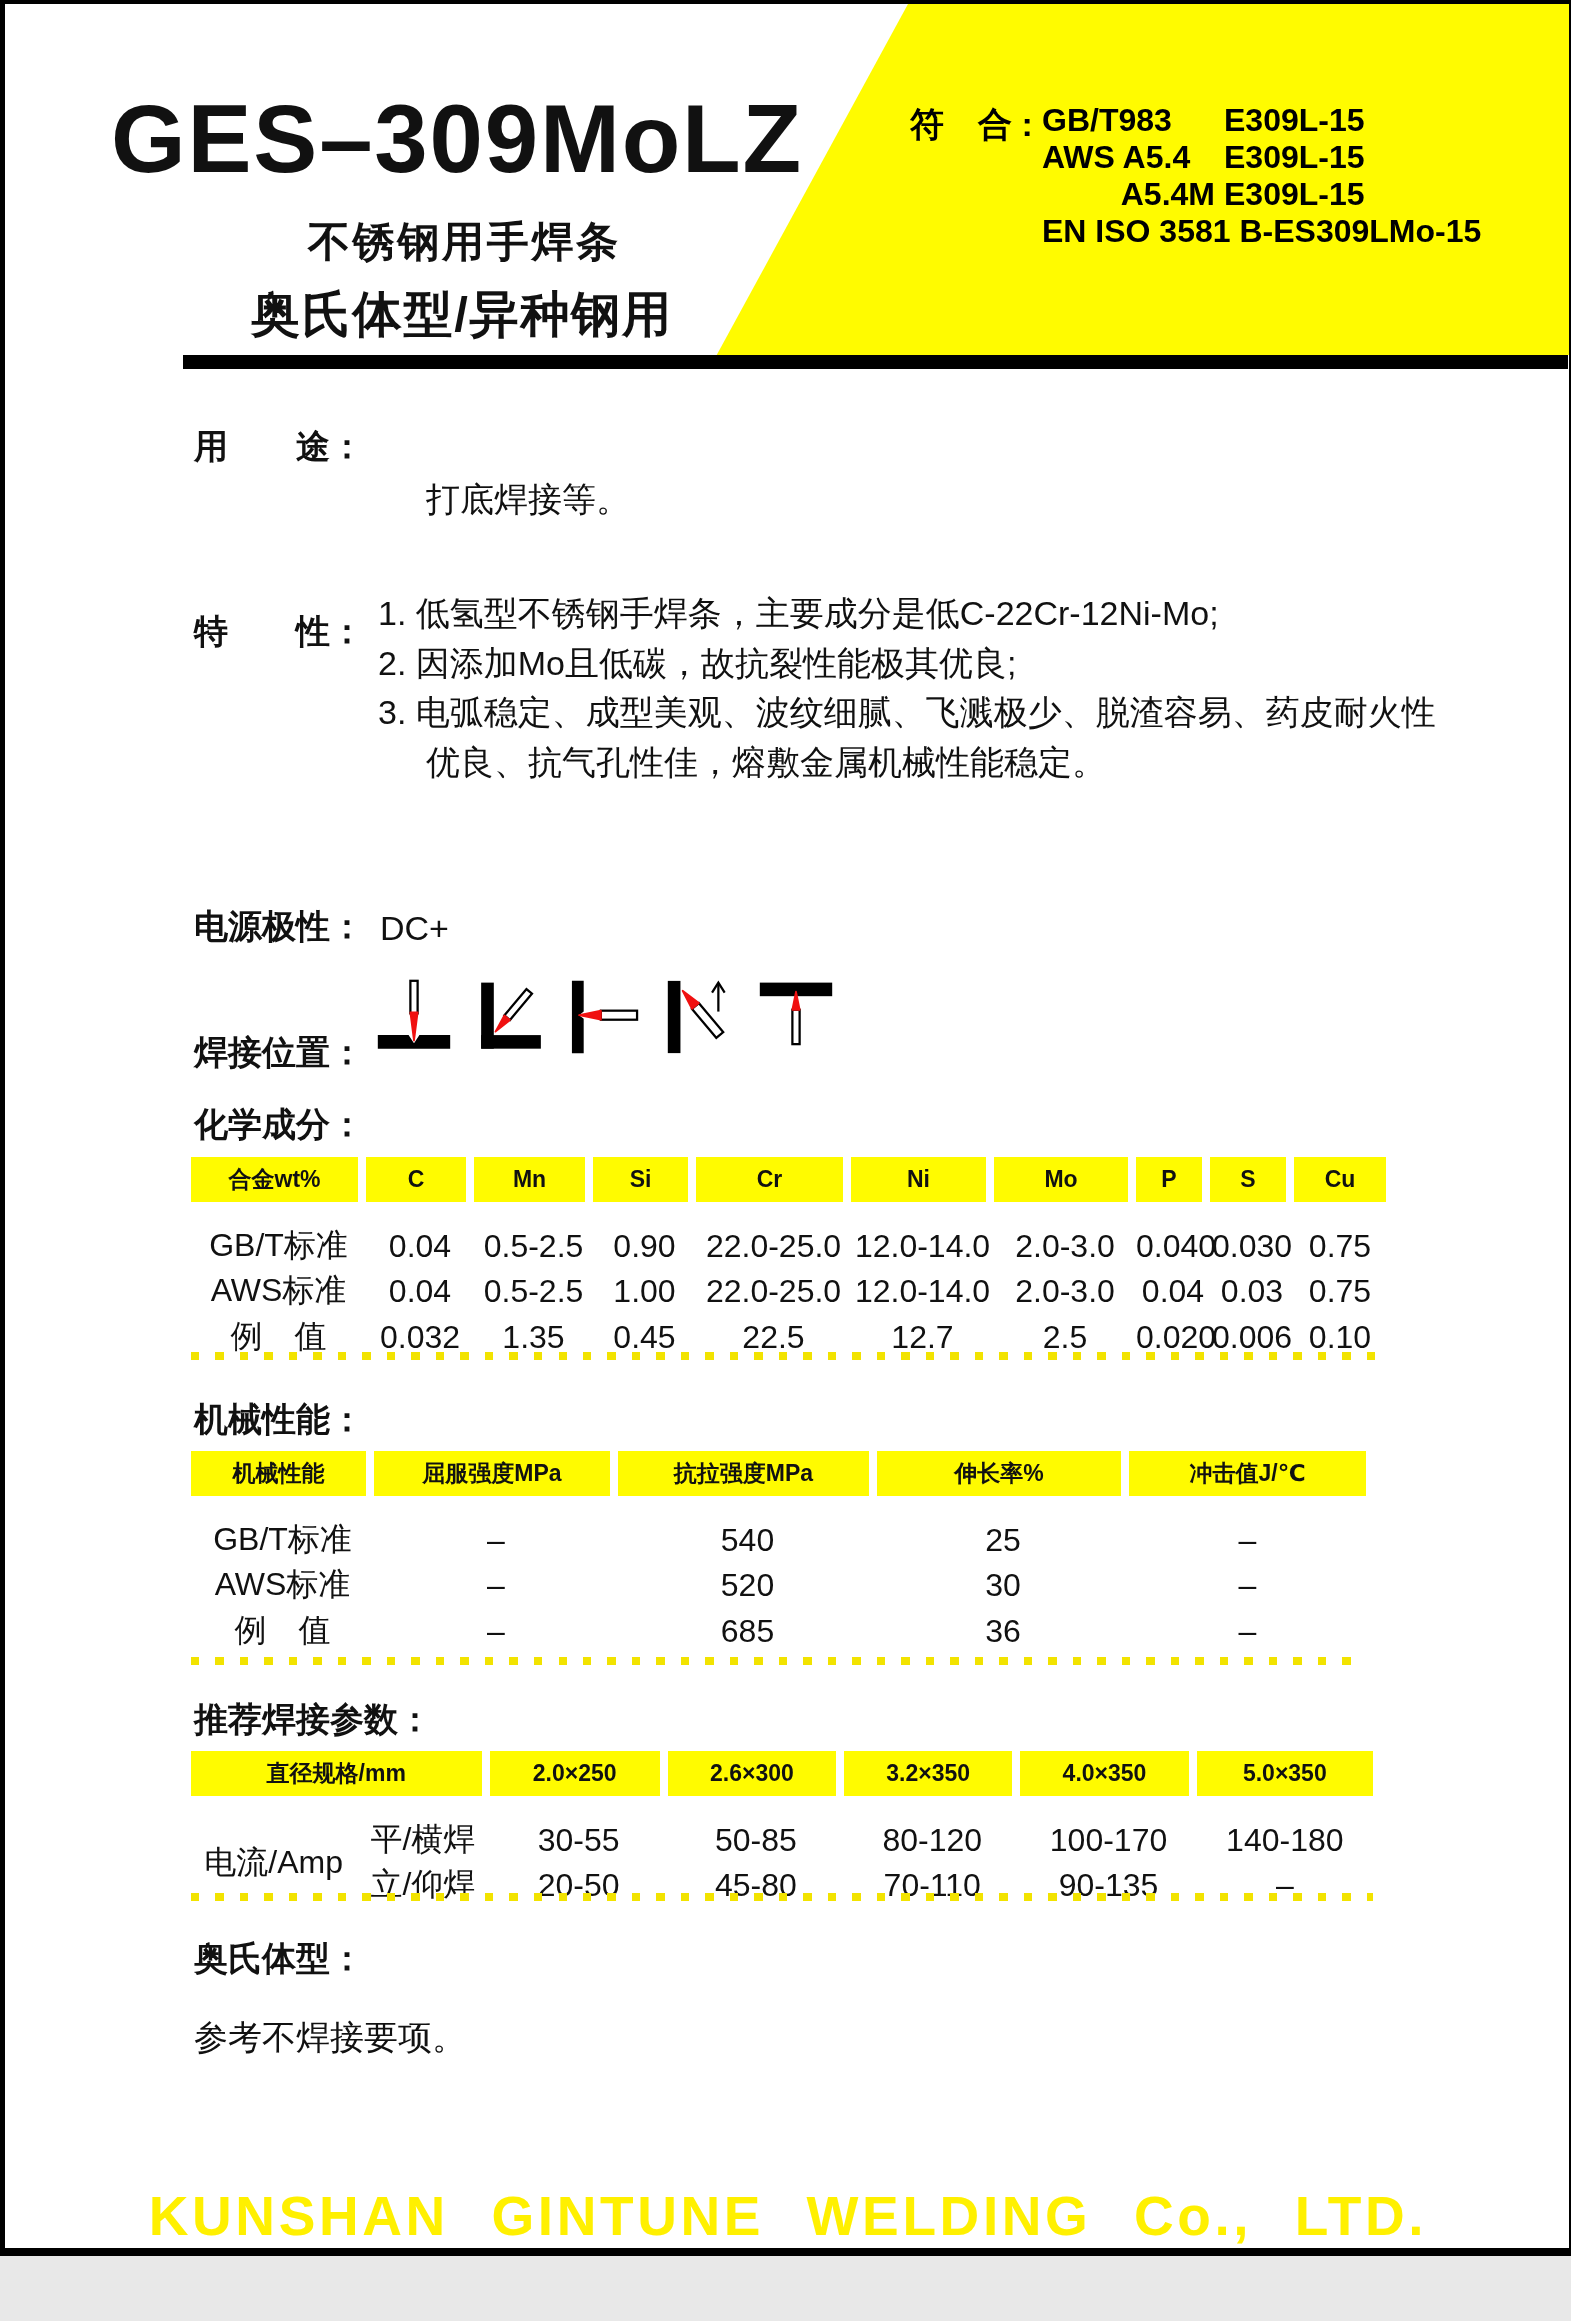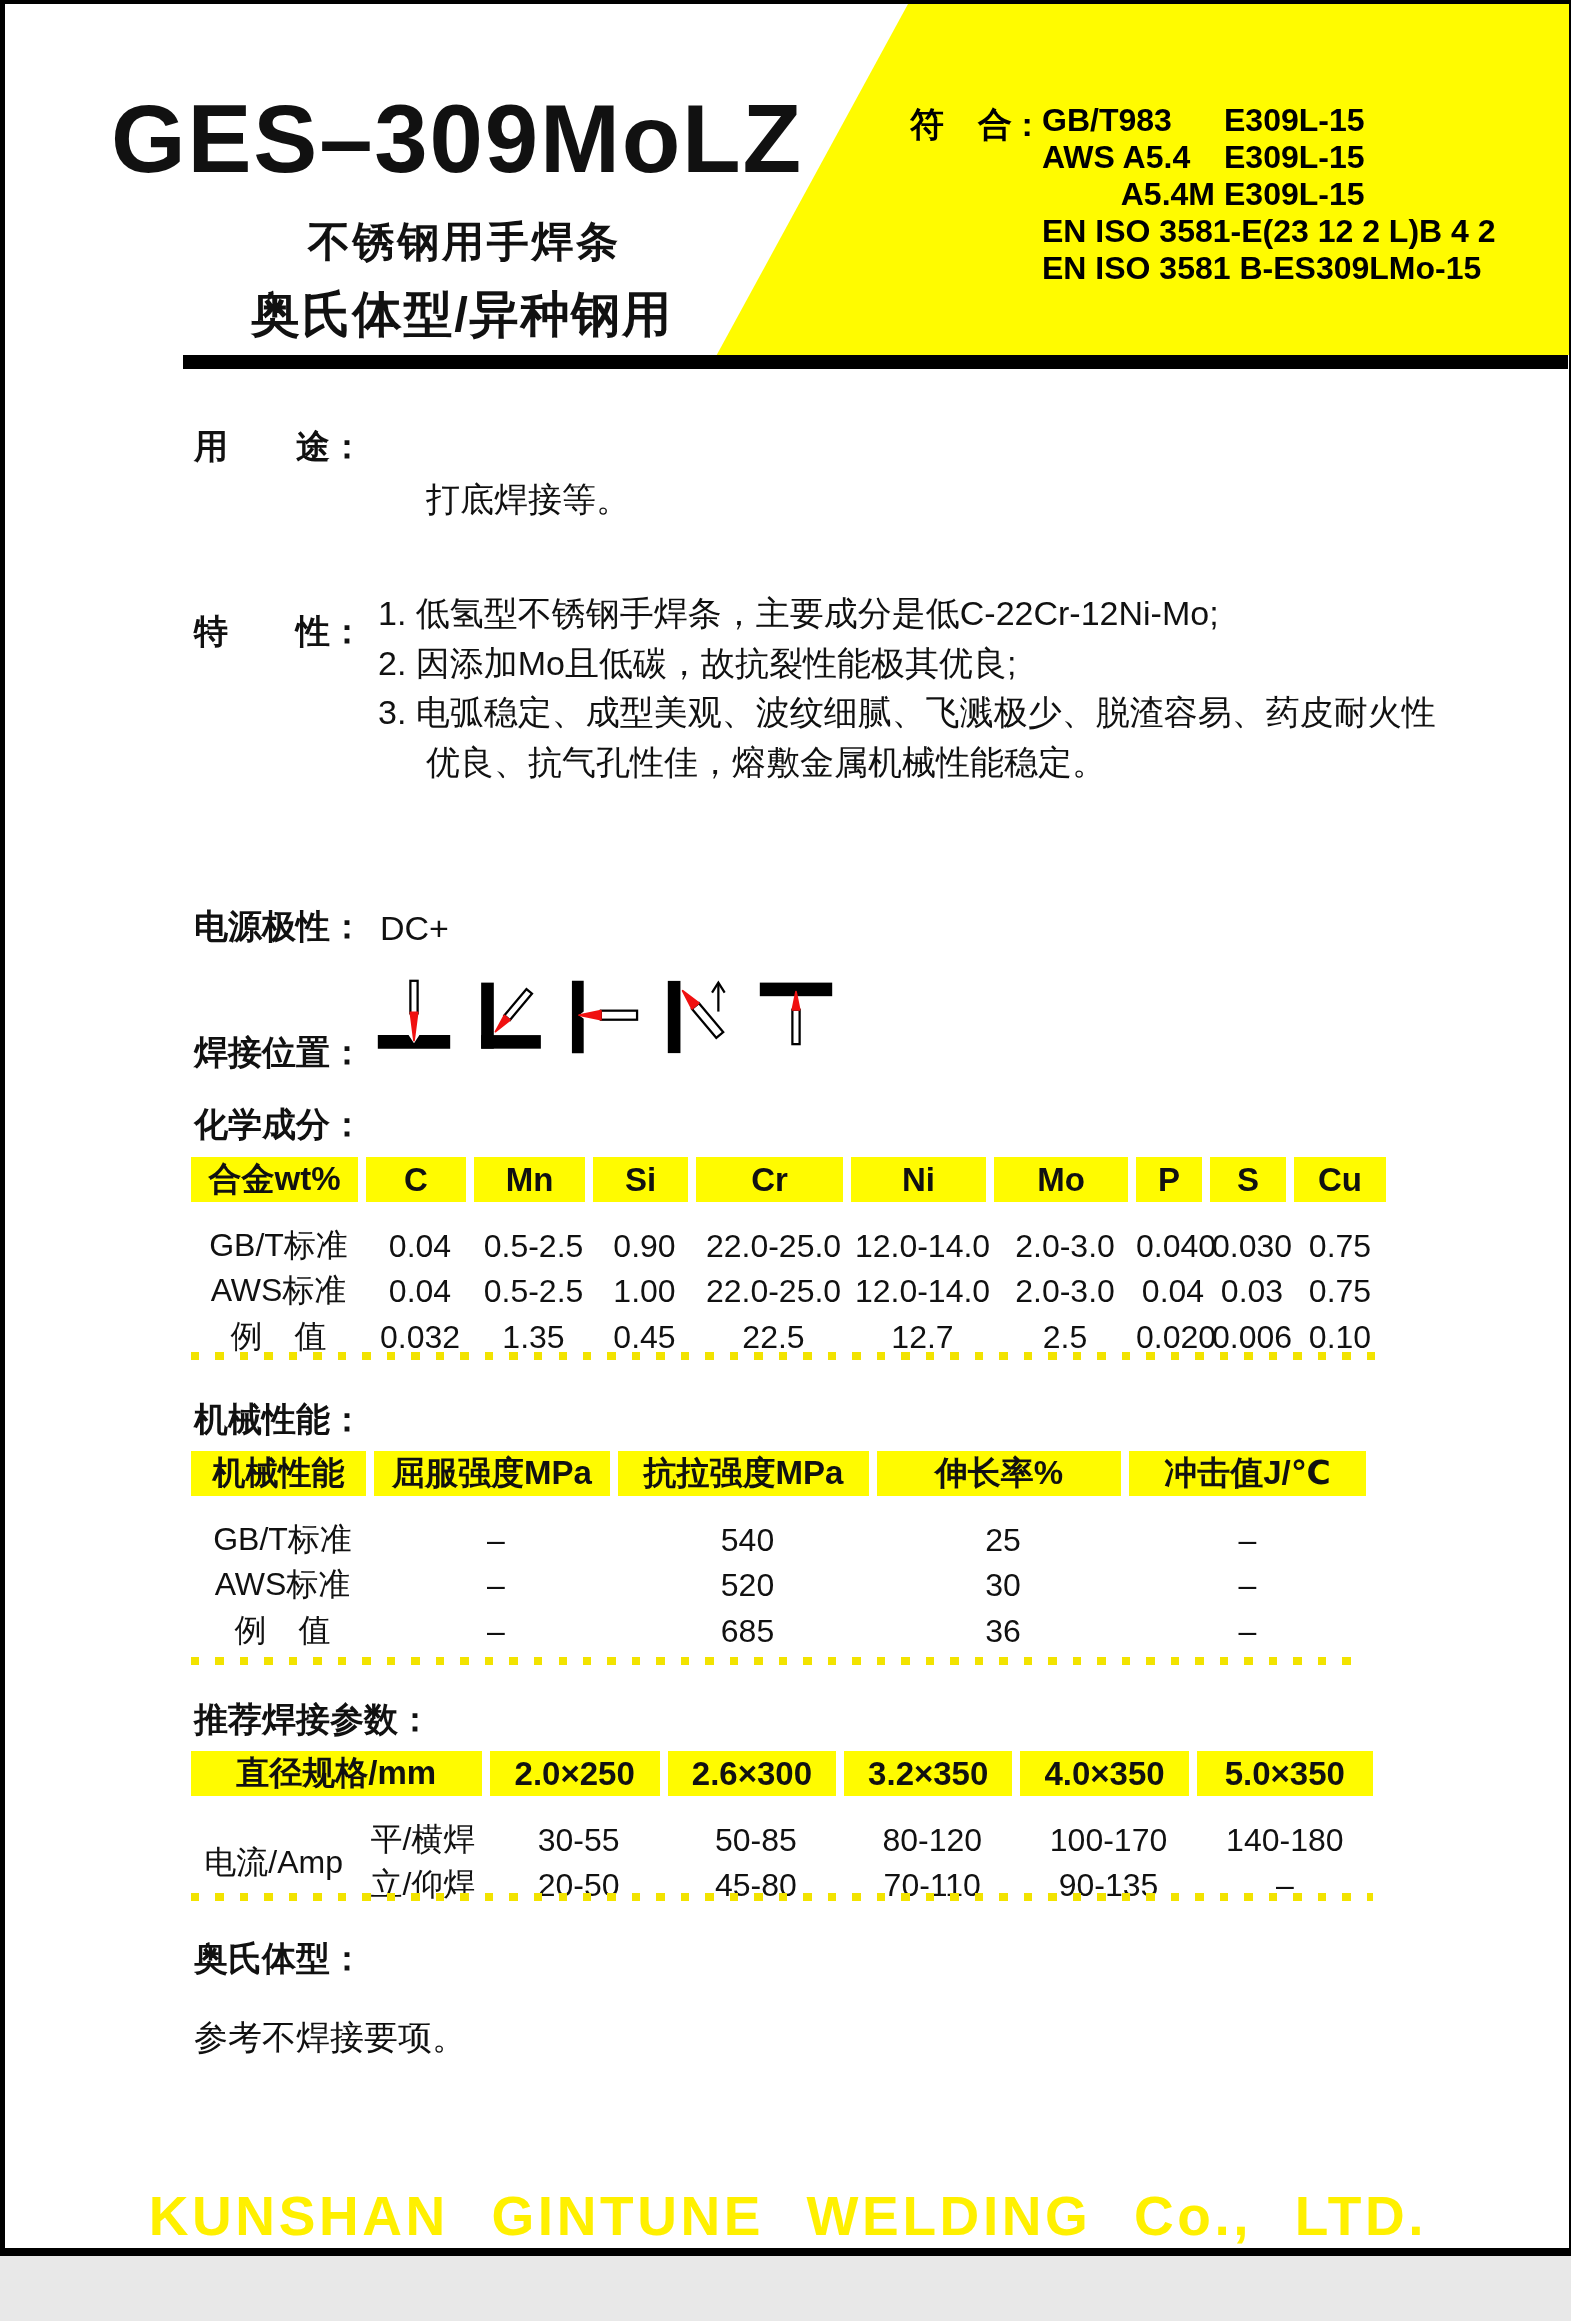"EN ISO 3581-E(23 12 2" div.std-row { html: <div> <span>EN ISO 3581-E(23 12 2 L)B 4 2</span> </div> -> none }
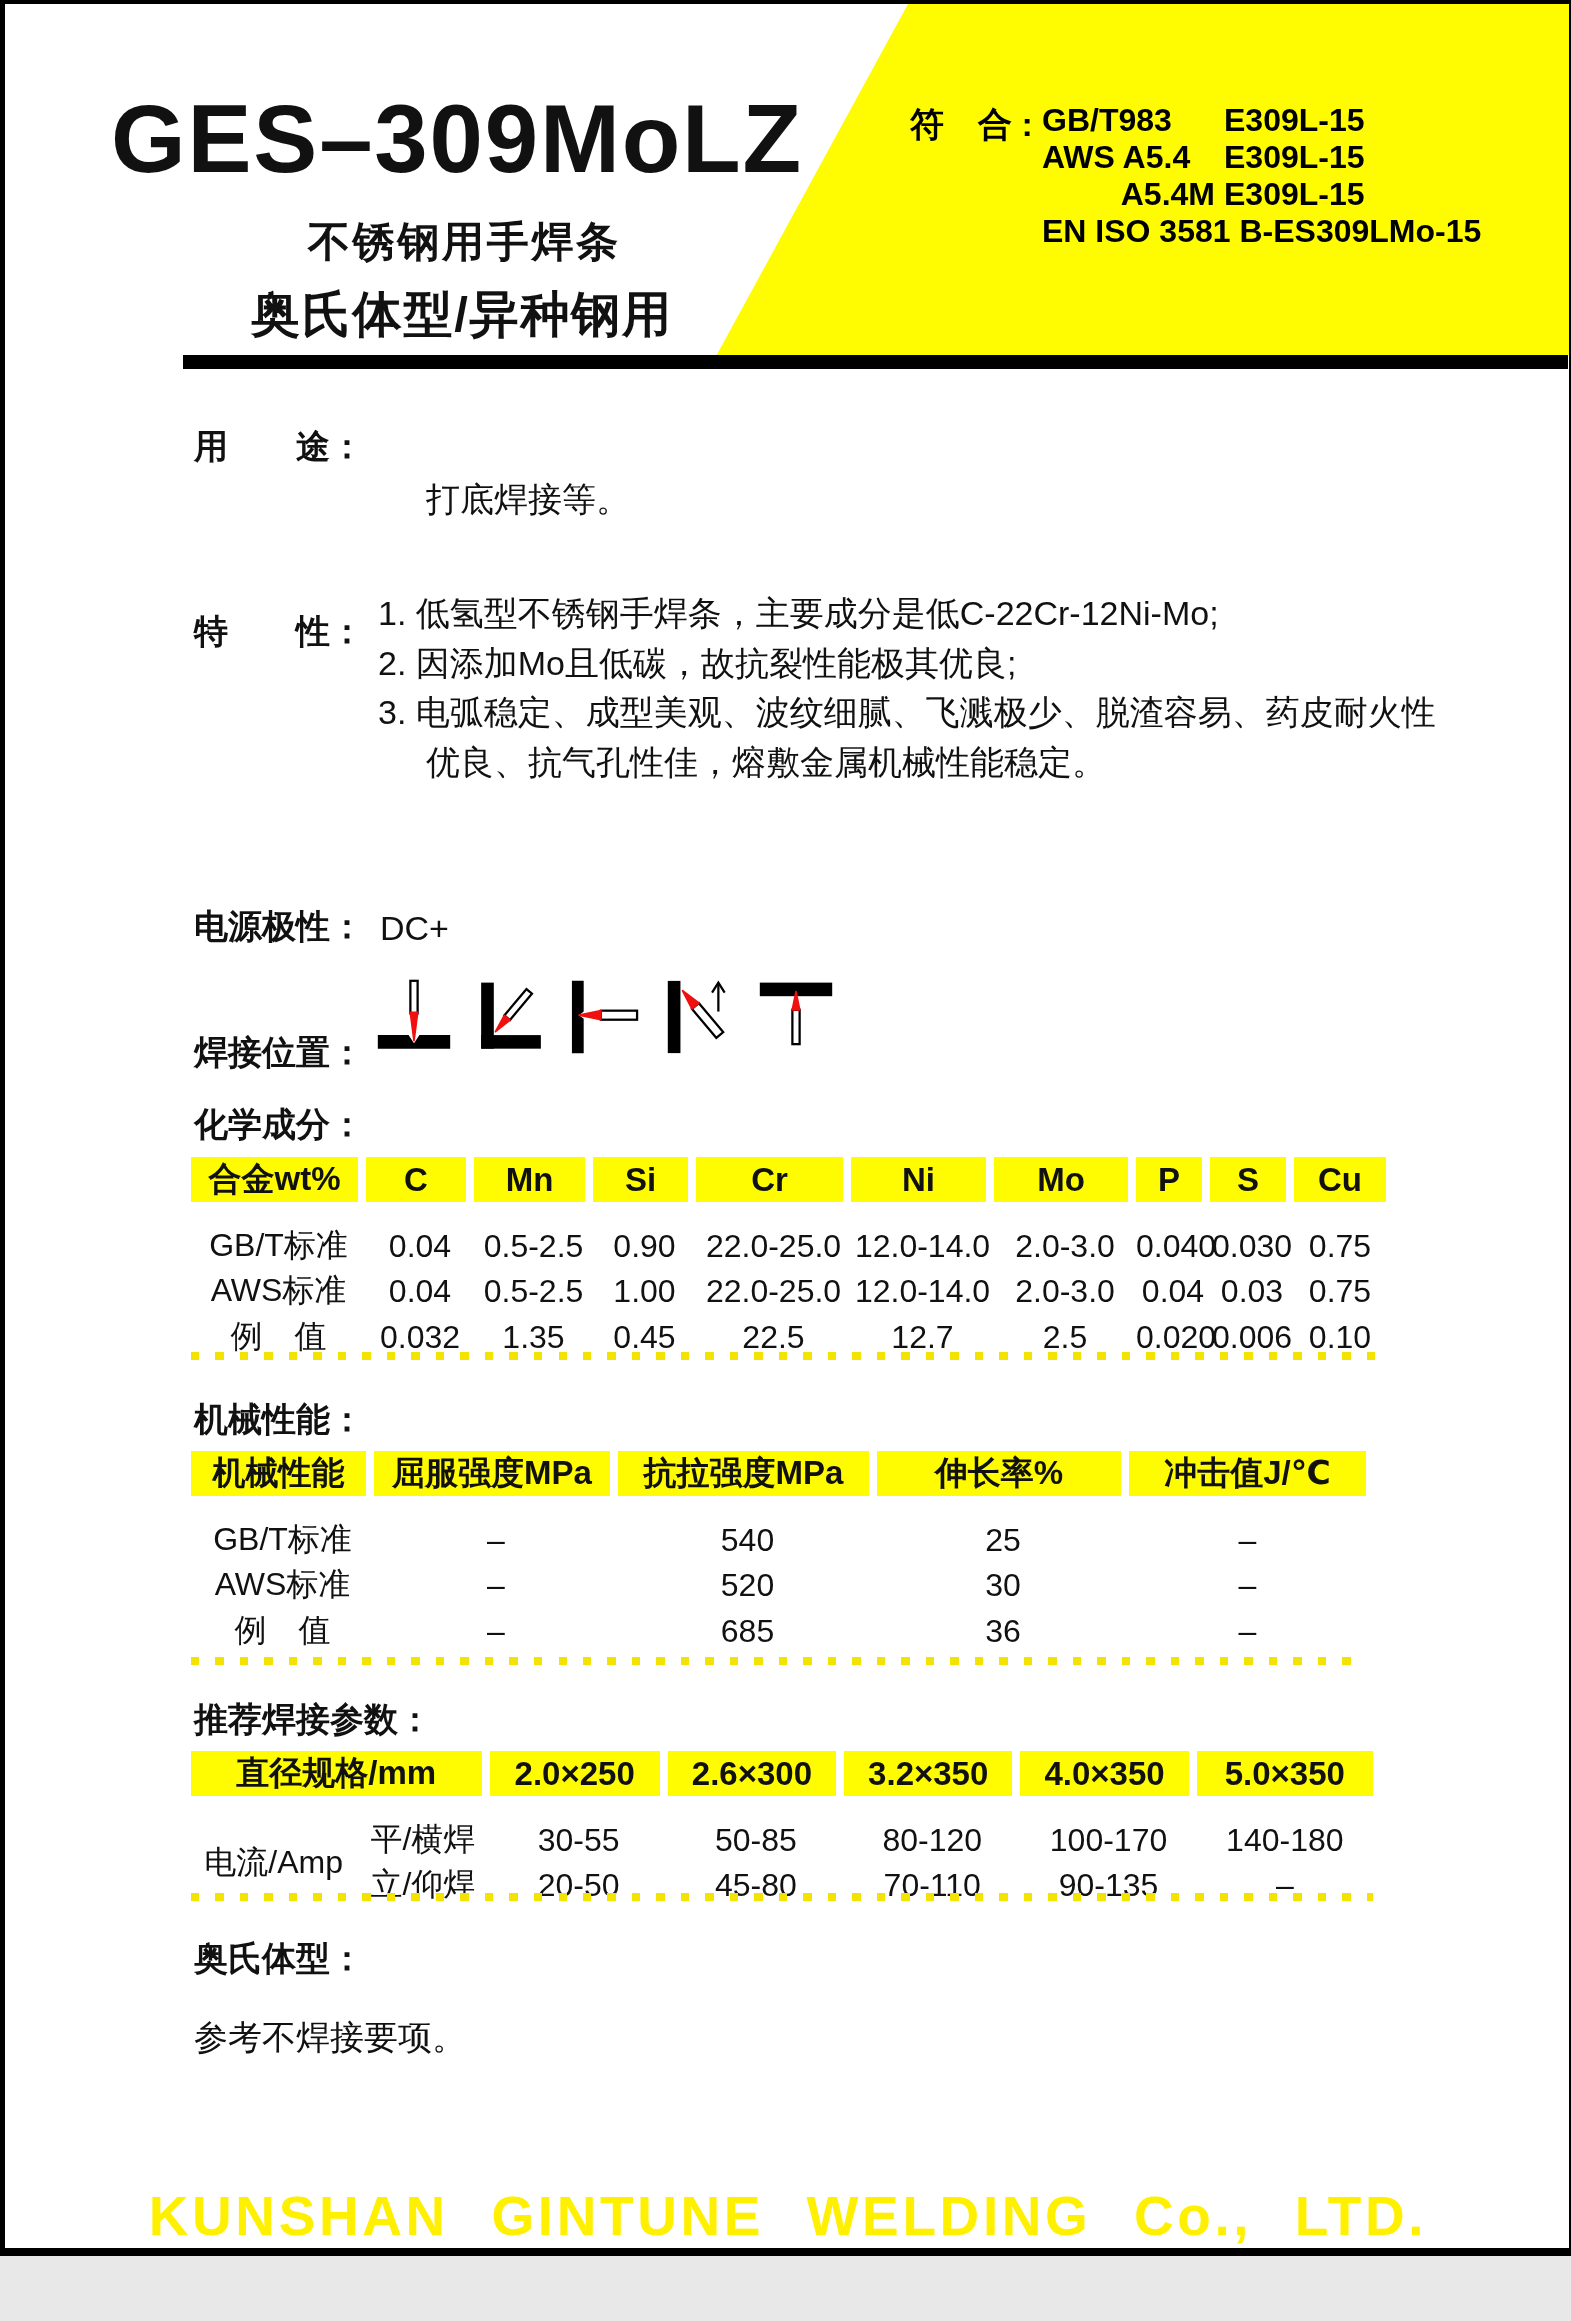"合金wt%" table.dtable th { font-size: 33px -> 23px }
